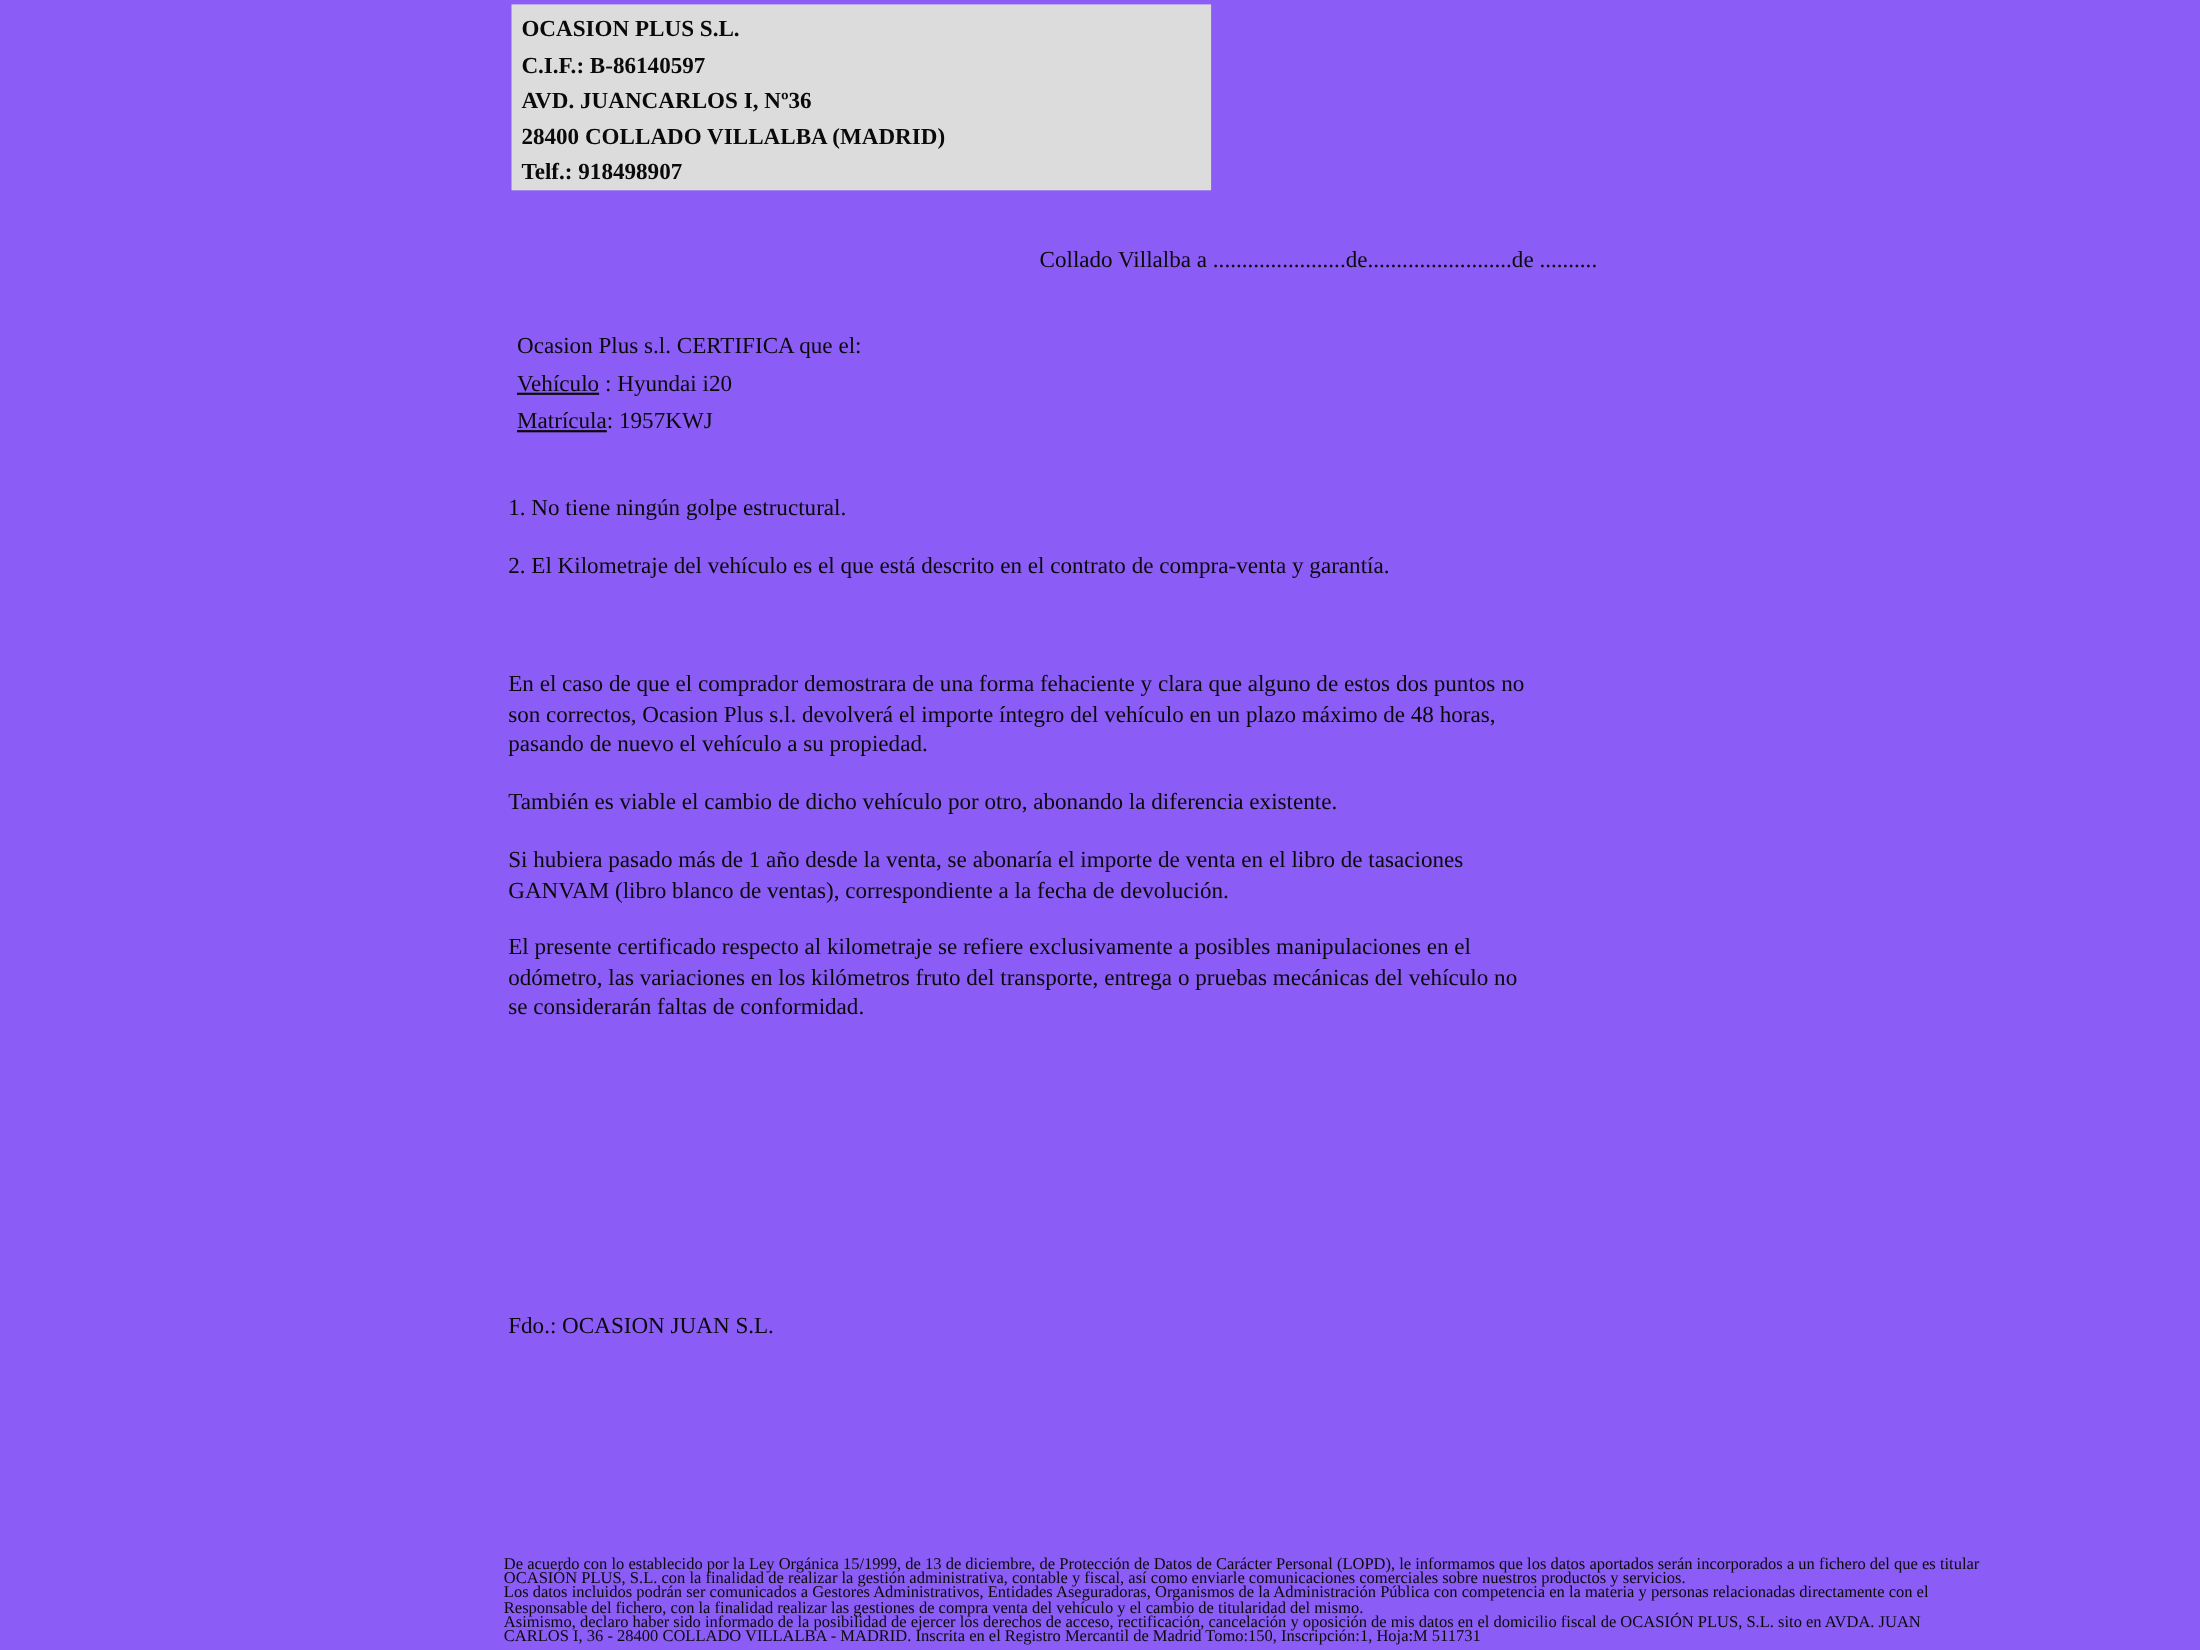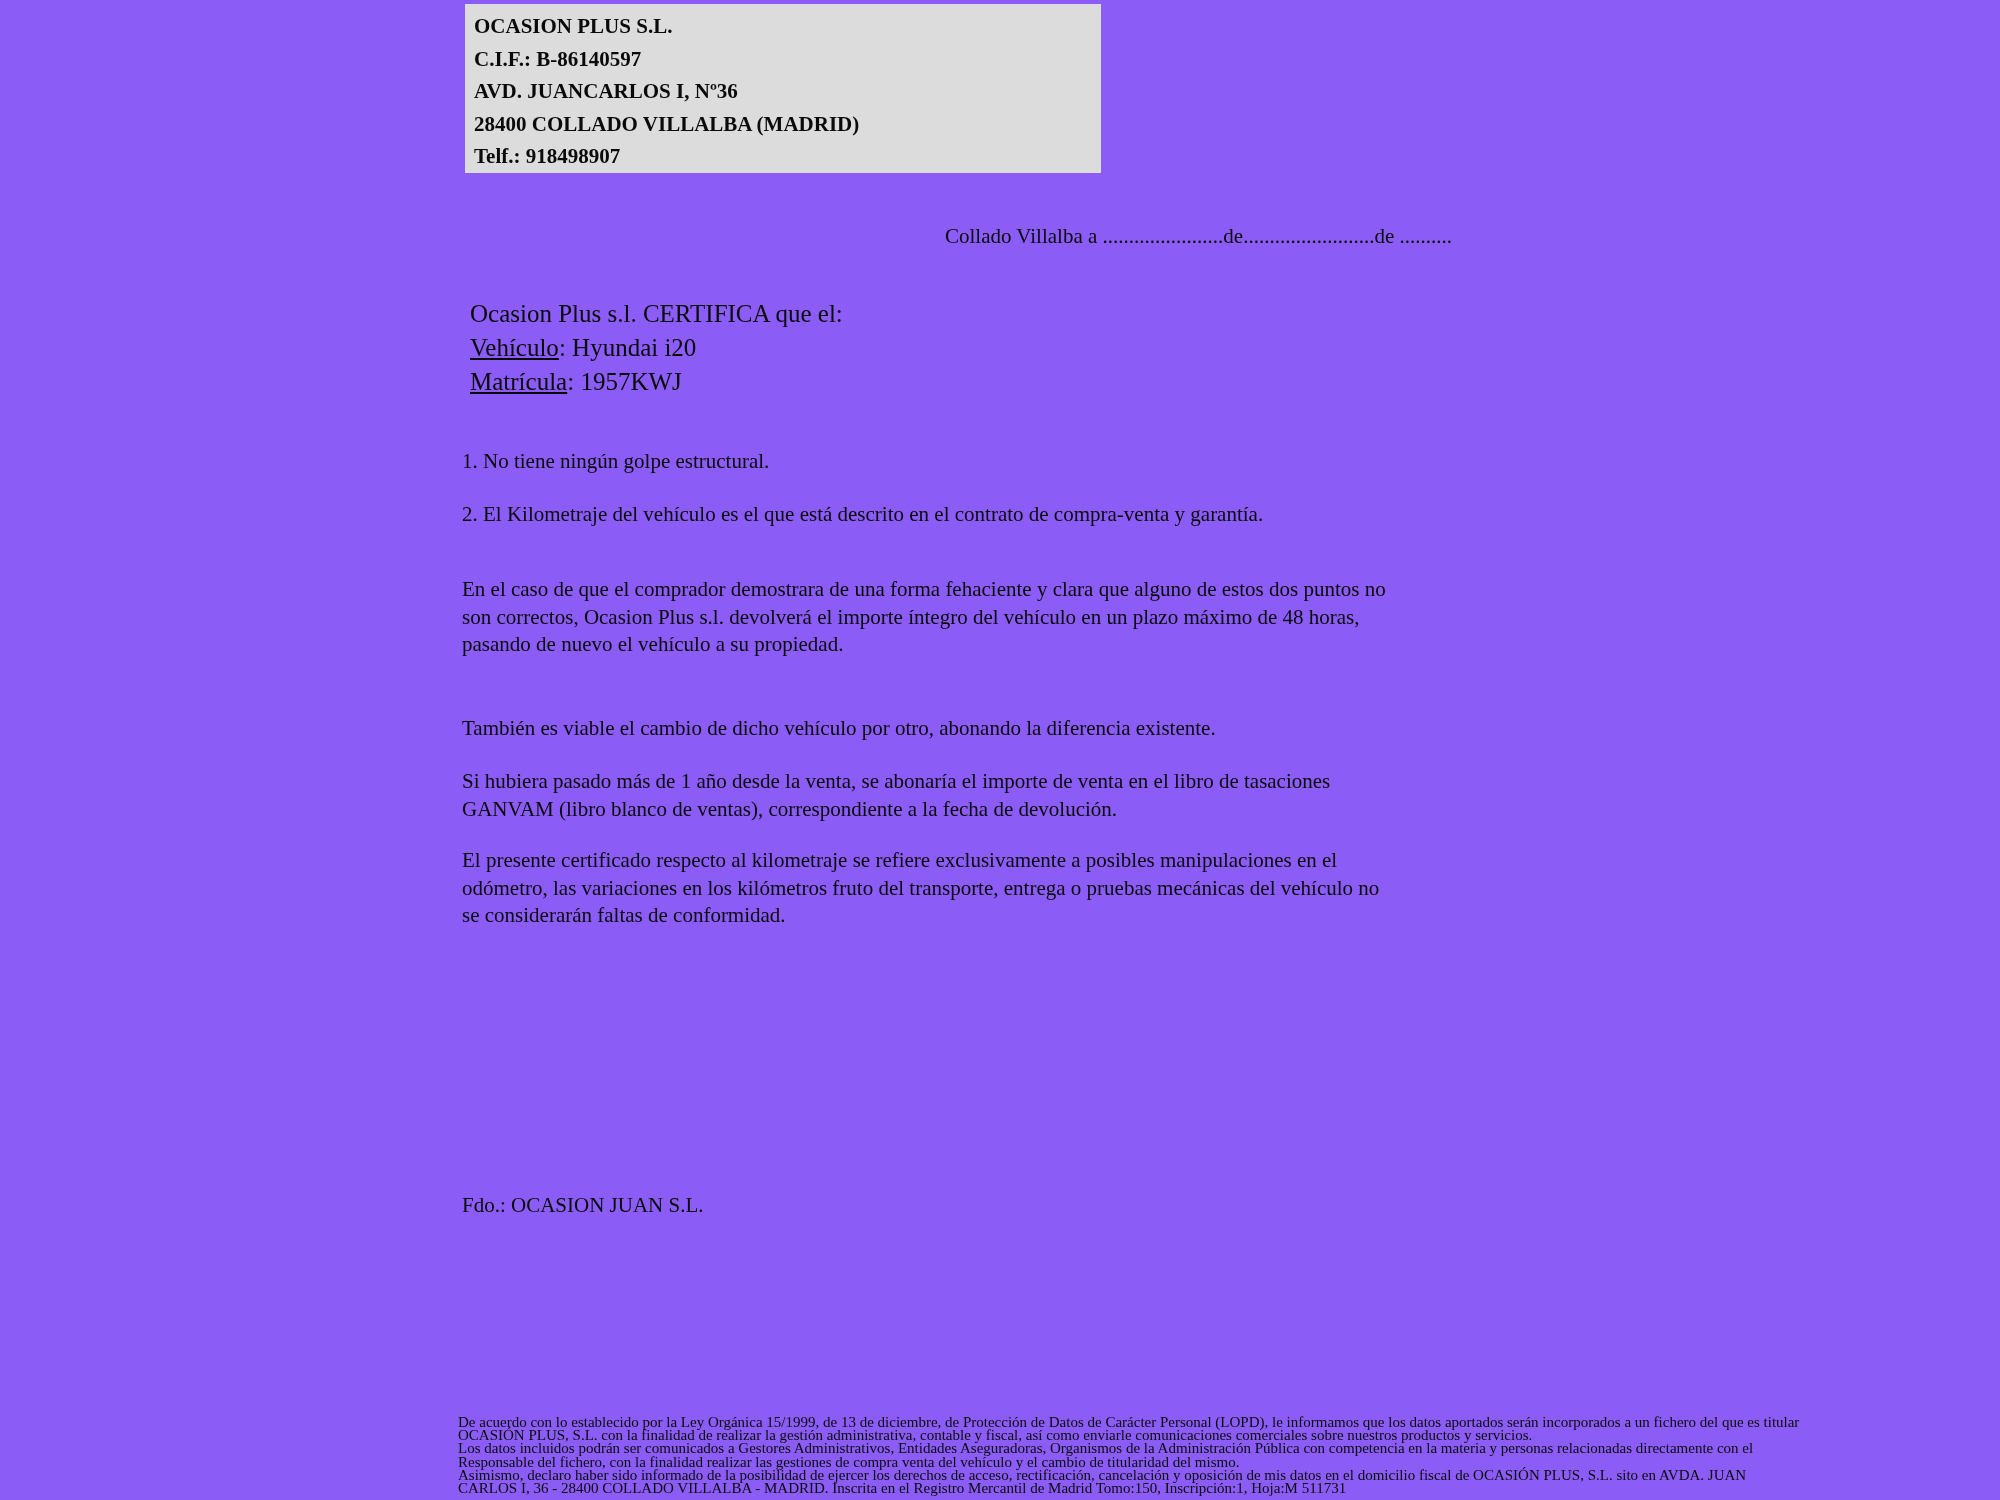"Ocasion Plus s.l. CERTIFICA que" .cert-block { font-size: 25px -> 21px }
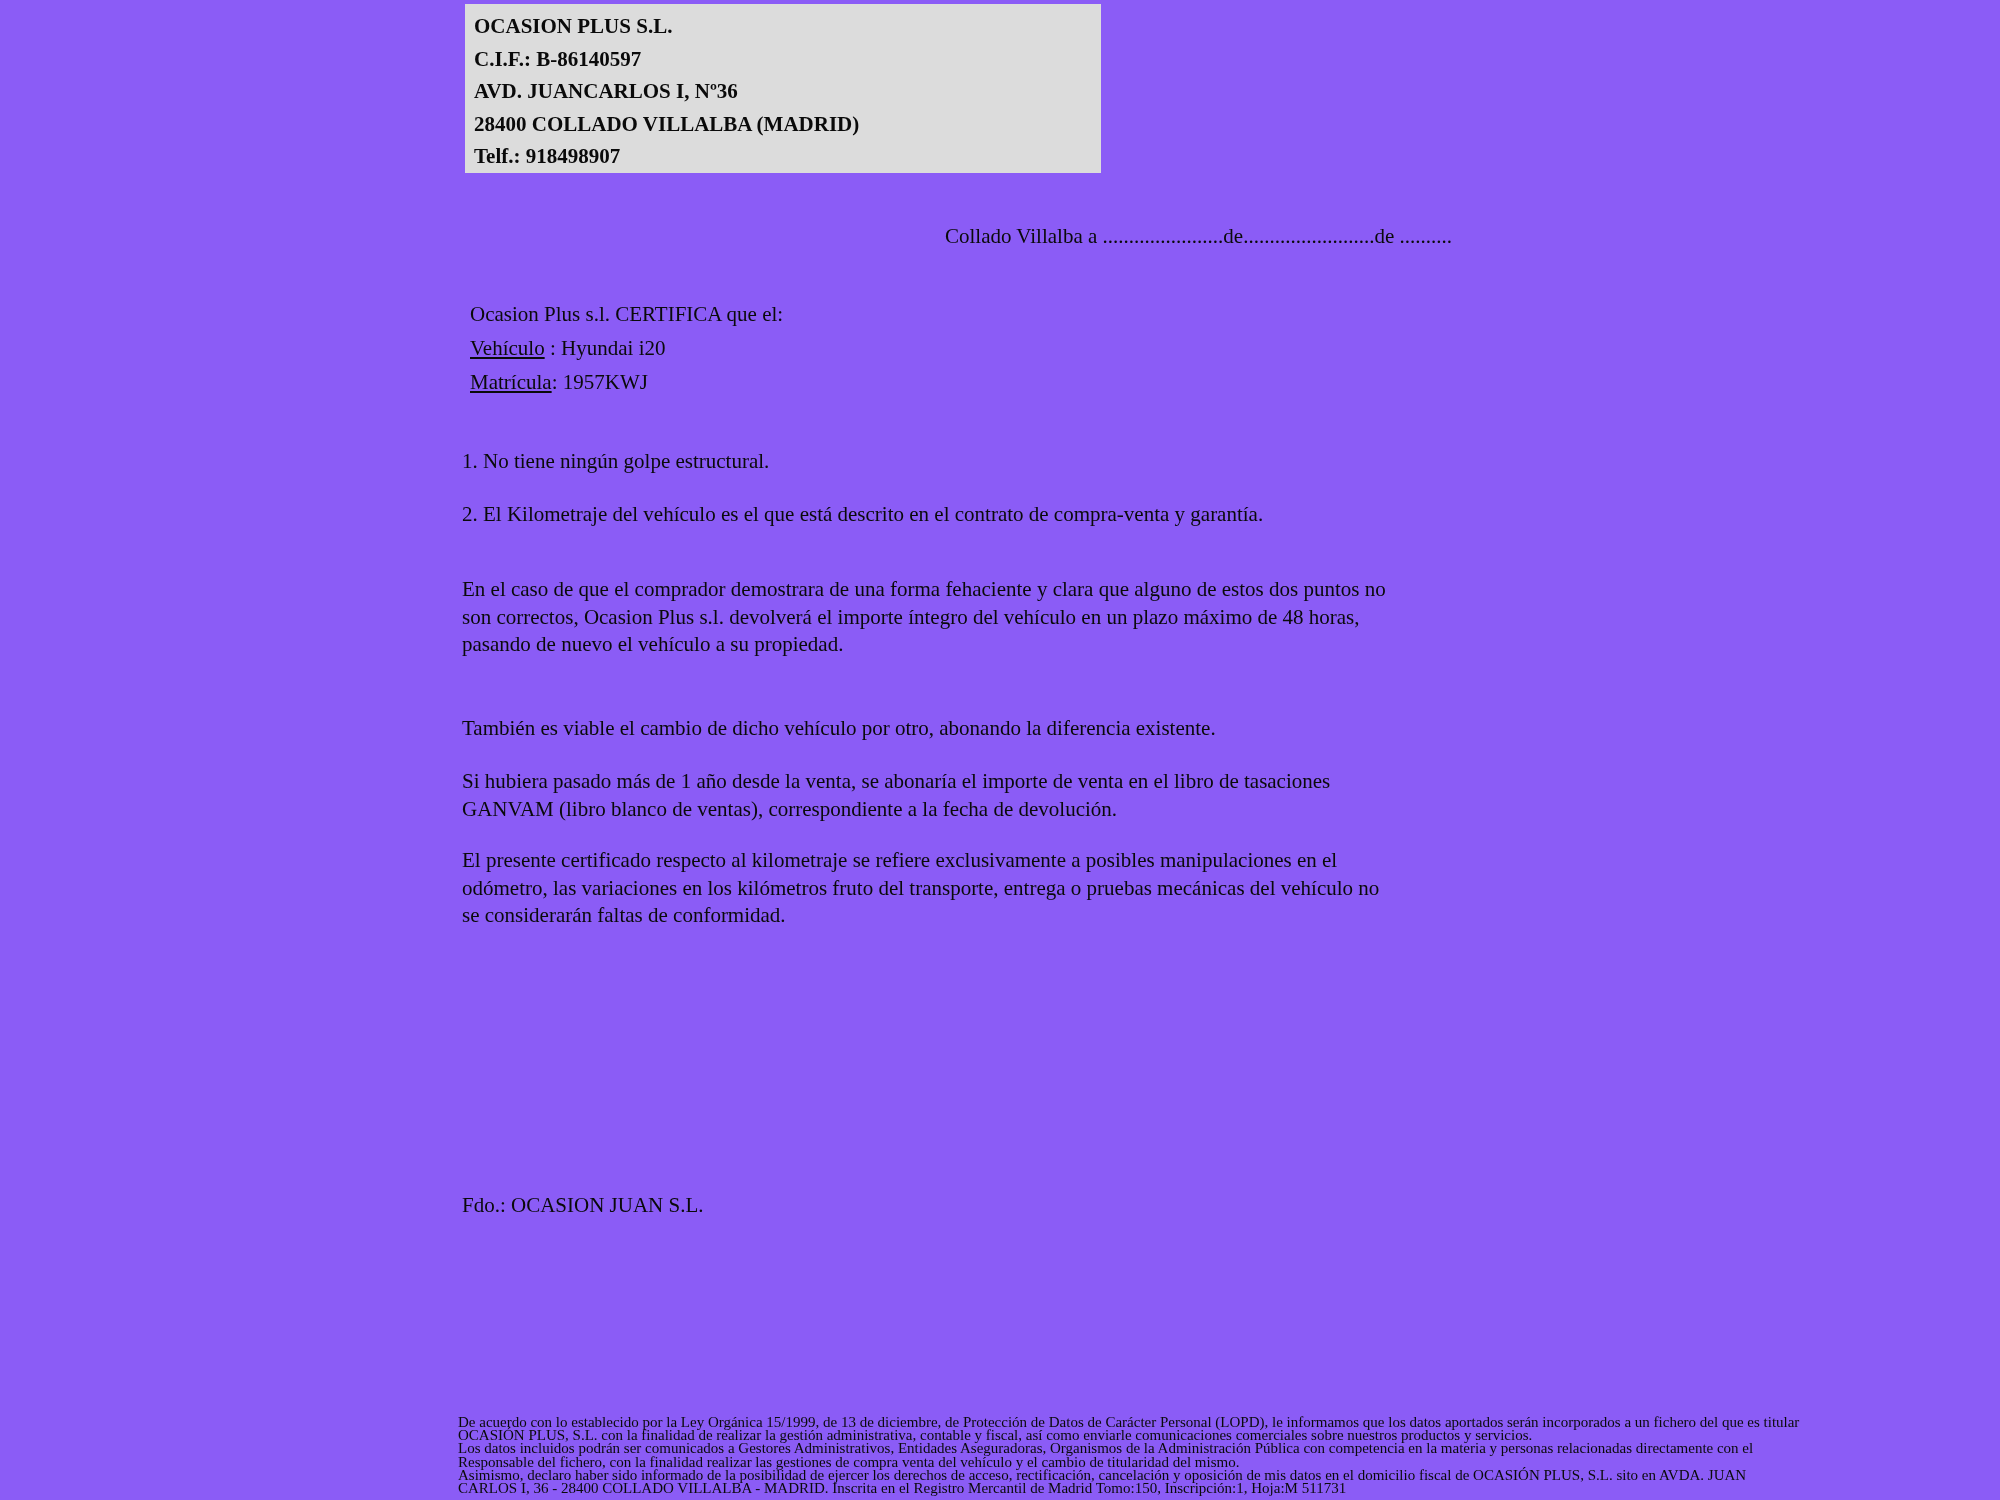"En el caso de que" .refund { top: 576px -> 608px }
